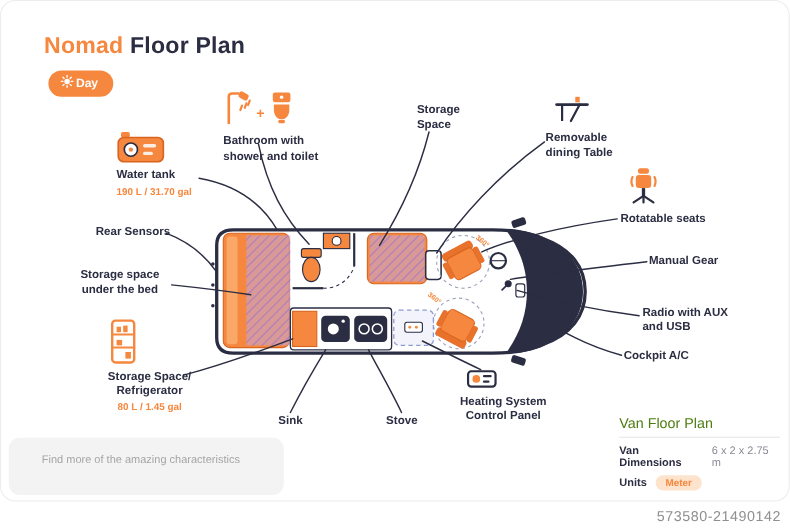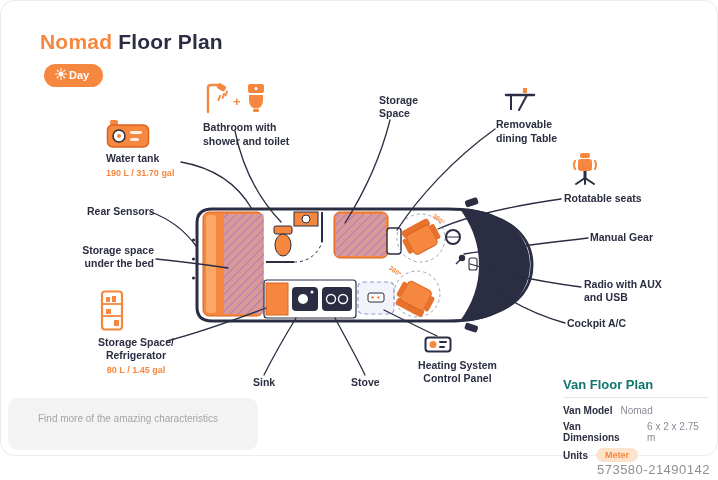"Storage space under the bed" div.callout { text-align: right -> none }
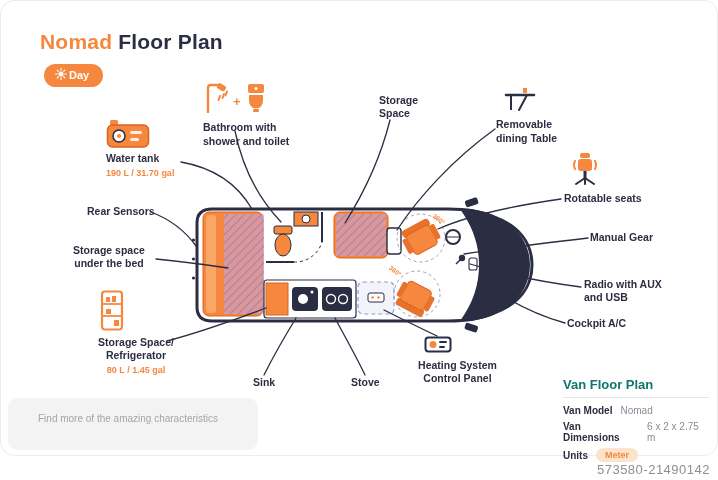"Van Floor Plan" .info .ititle { color: #0f766e -> #4d7c0f; font-weight: 700 -> 400 }
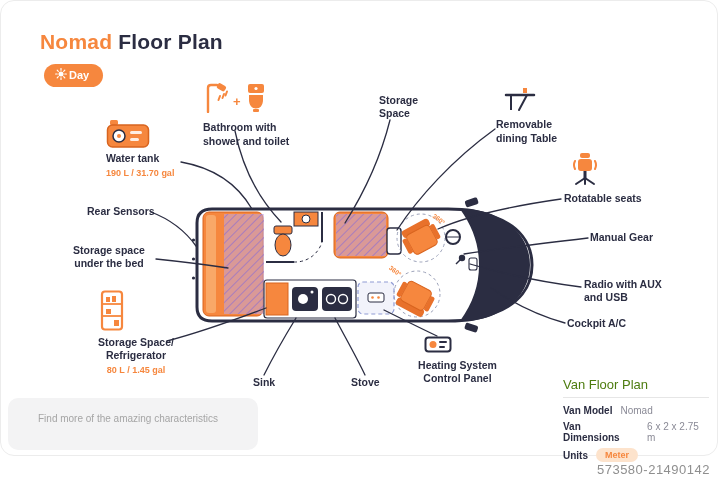"Van Model" div.irow { html: <div> <span>Van Model</span> <span>Nomad</span> </div> -> none }
